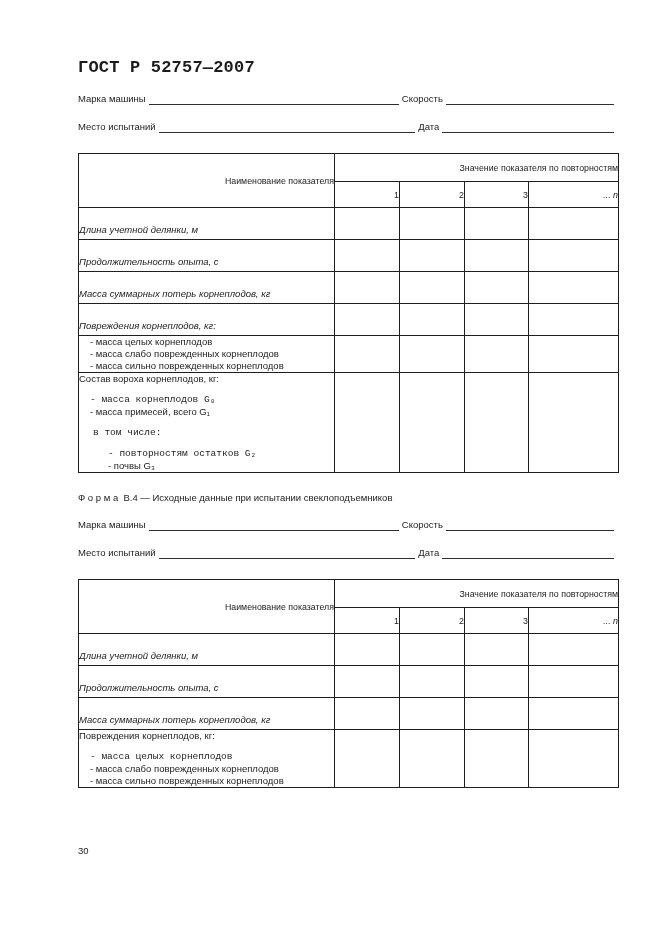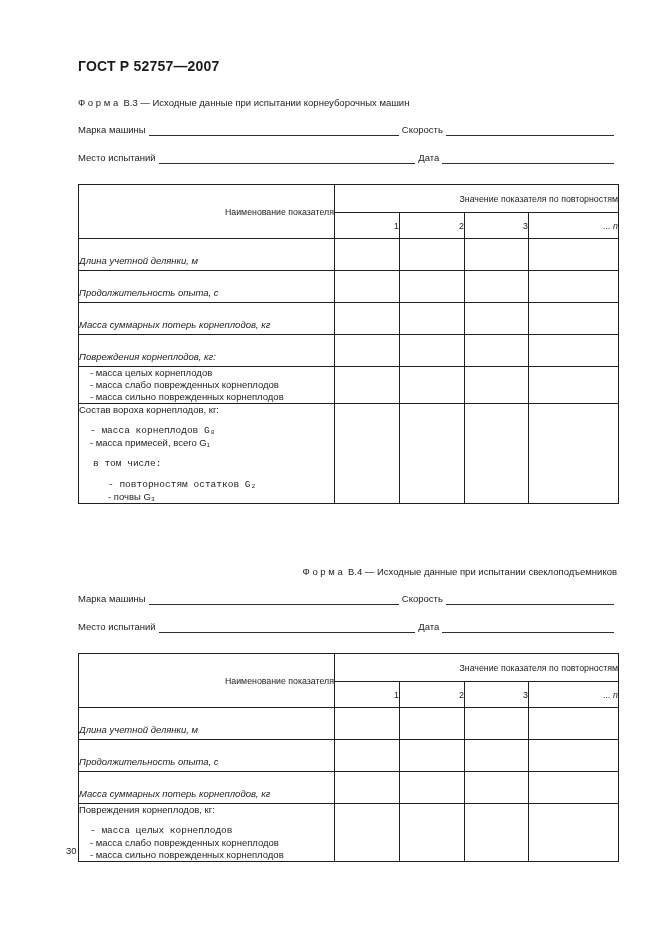"ГОСТ Р 52757—2007" .doc-header { font-family: none -> Liberation Mono, monospace; font-size: 14px -> 17px }
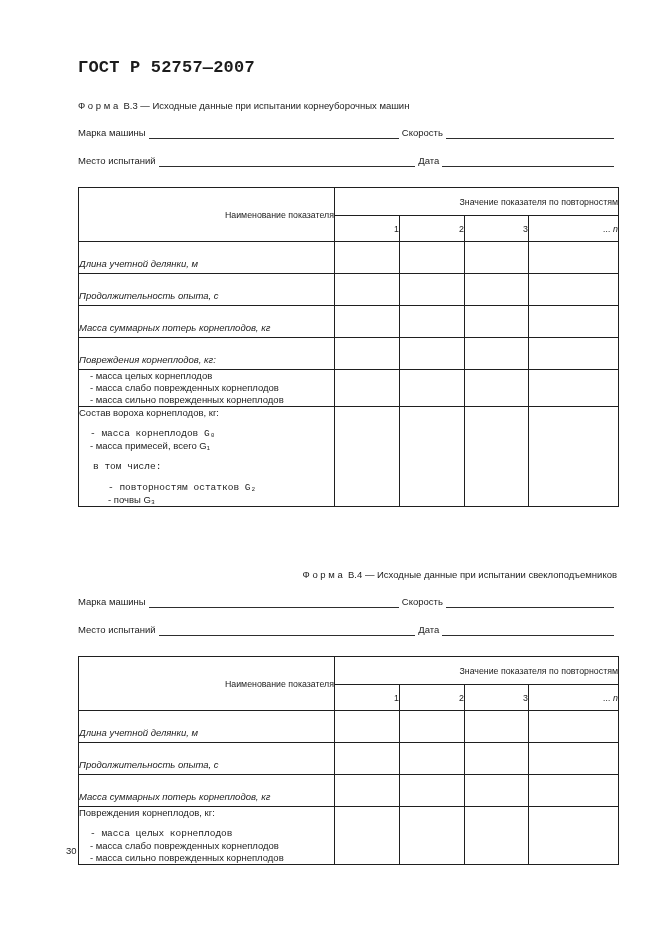"Ф о р м а В.3" div.form-title { html: <div>Ф о р м а В.3 — Исходные данные при испытании корнеуборочных машин</div> -> none }
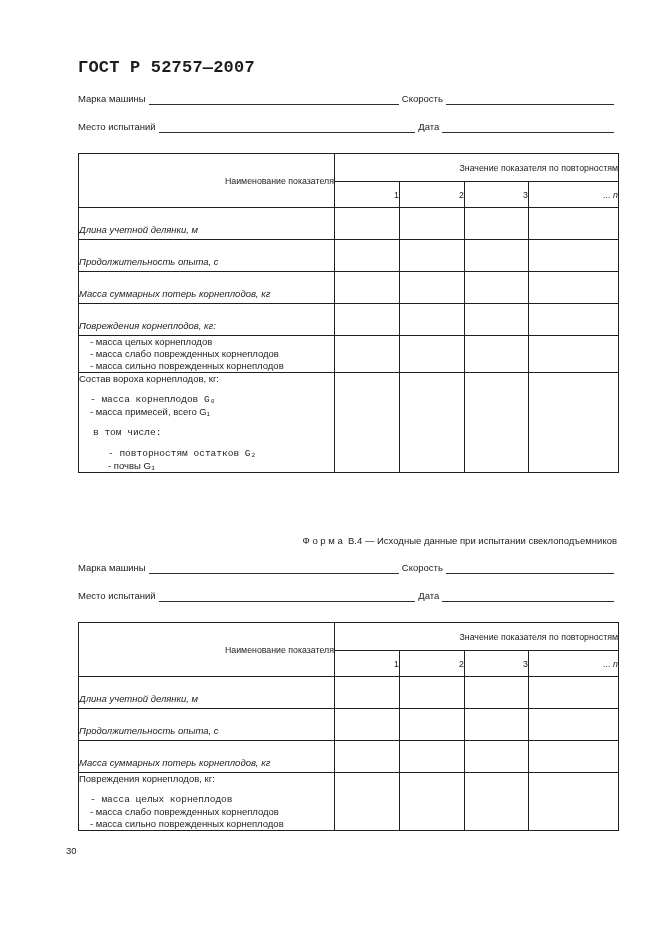"Ф о р м а" .form-title-2 { margin-top: 62px -> 19px; text-align: right -> none }
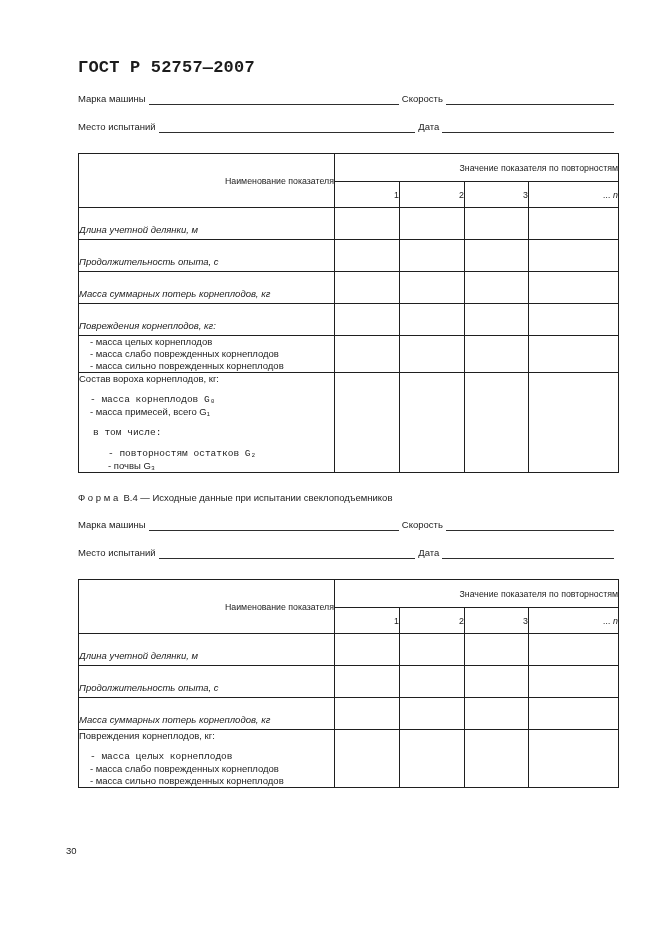"30" .page-number { left: 66px -> 78px }
